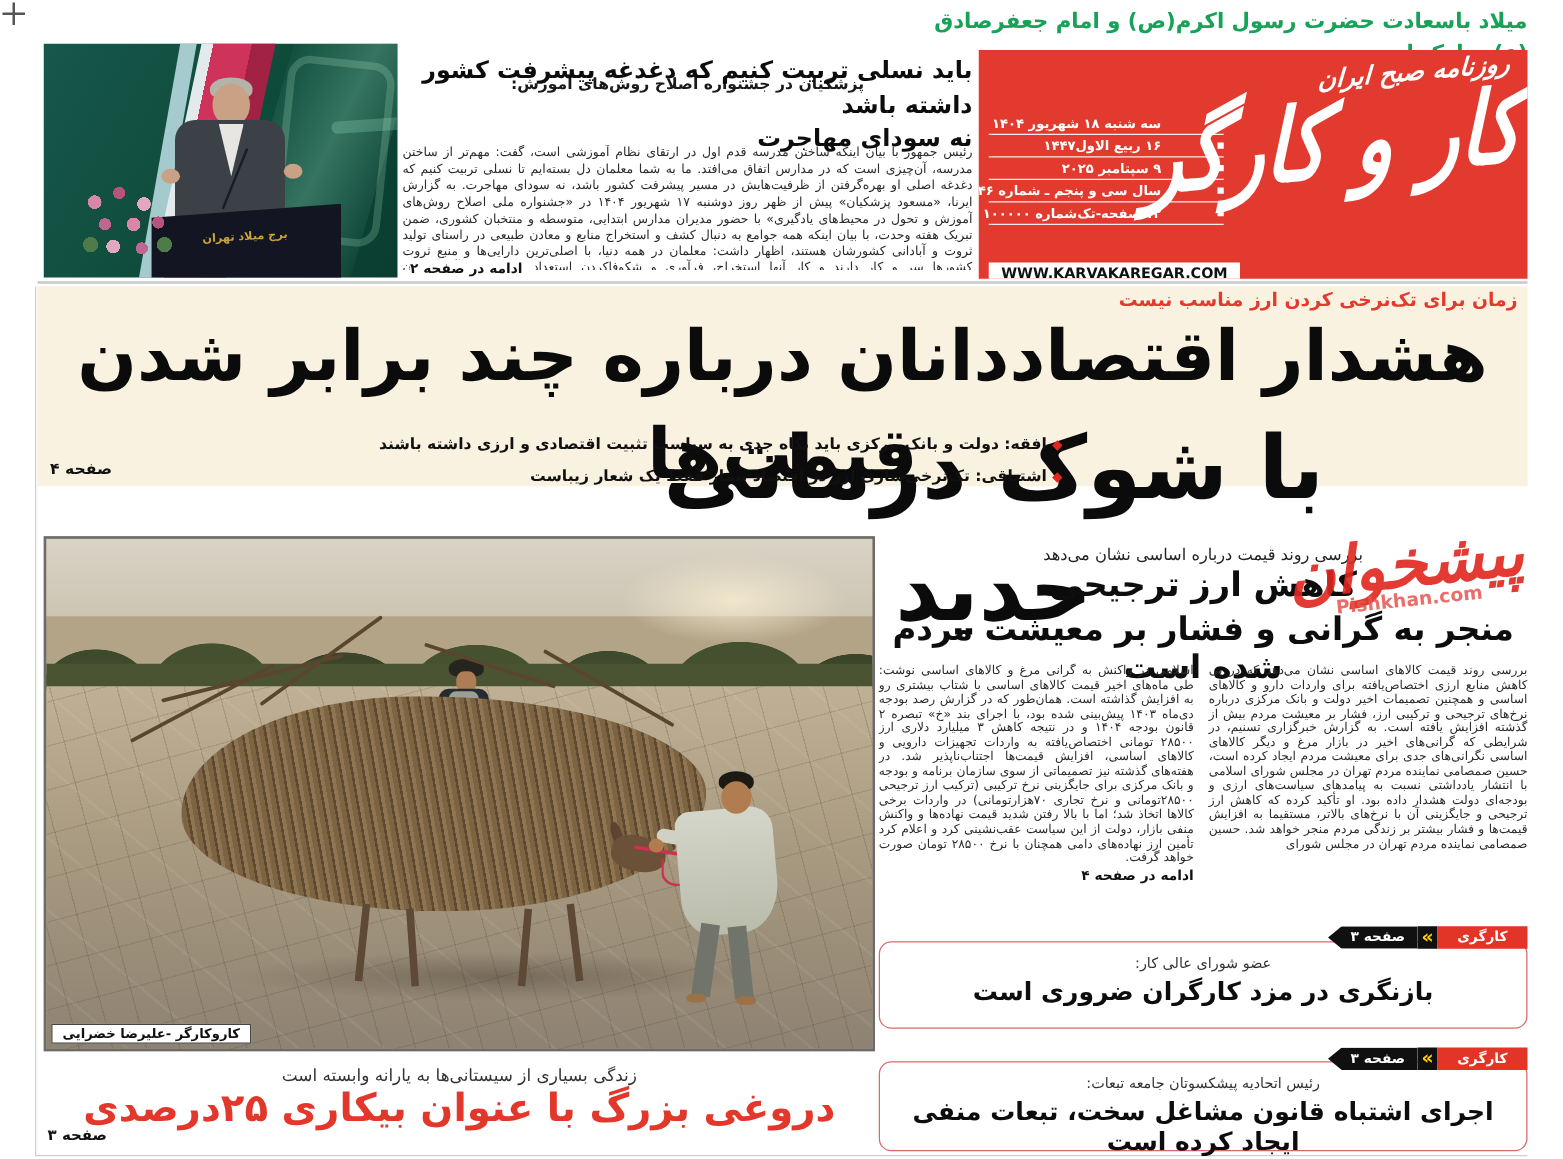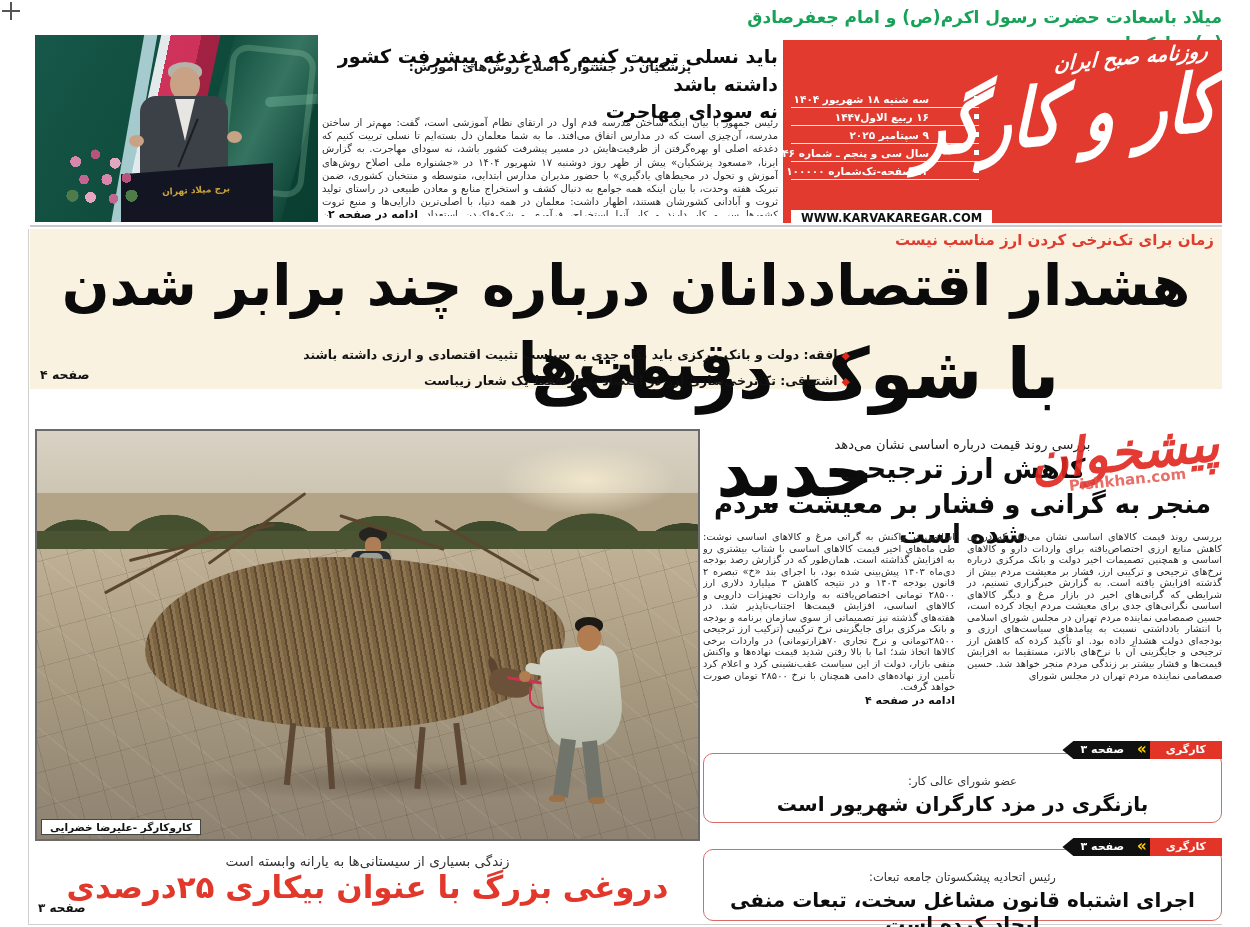"عضو شورای عالی کار:" .box-kicker { margin-top: 20px -> 9px }
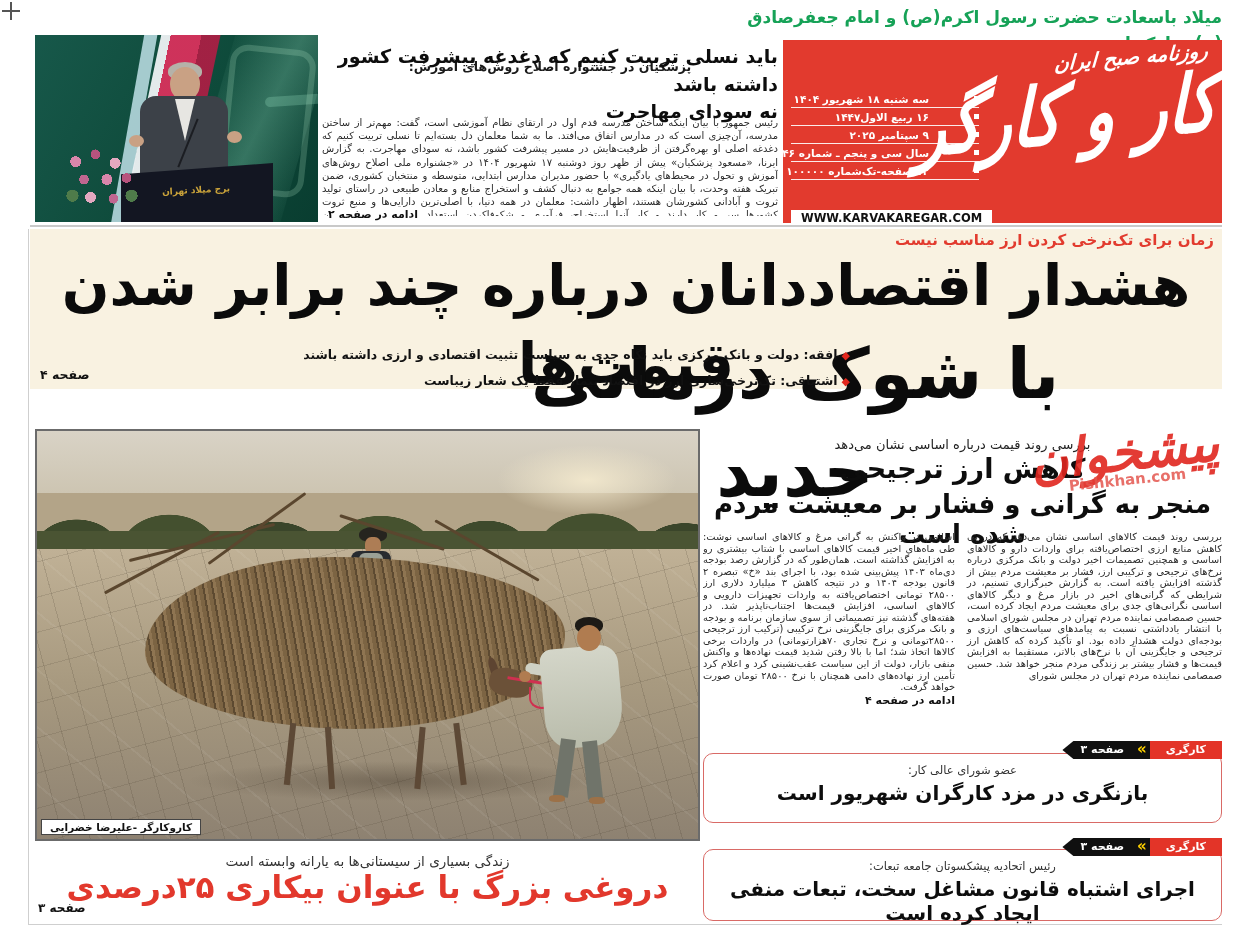"بازنگری در مزد کارگران شهریور" div.box-headline { text: شهریور -> ضروری }
